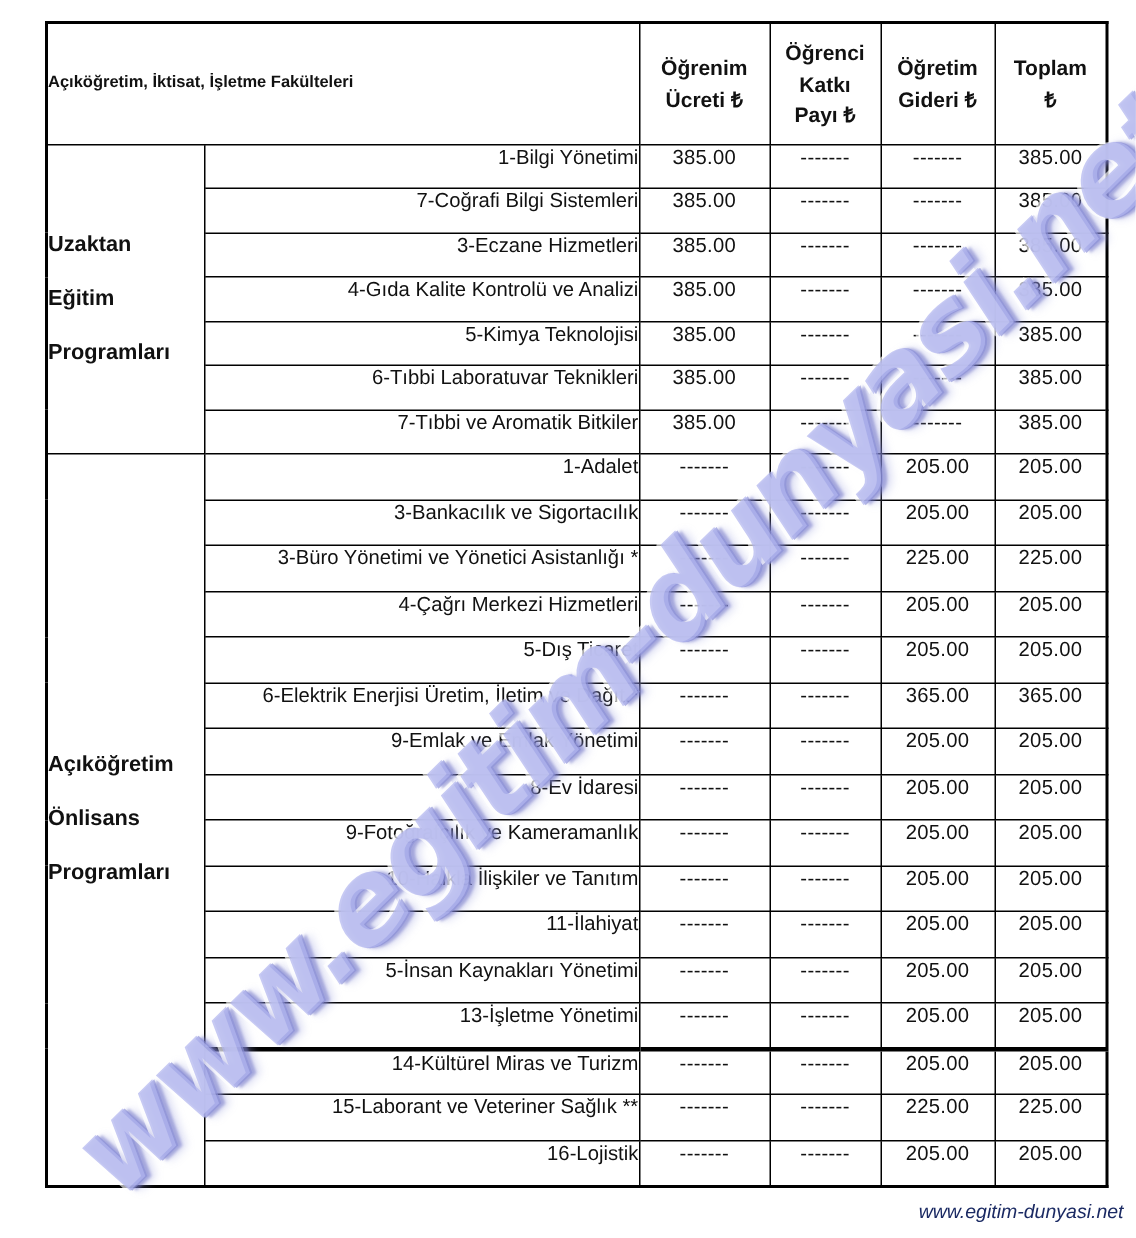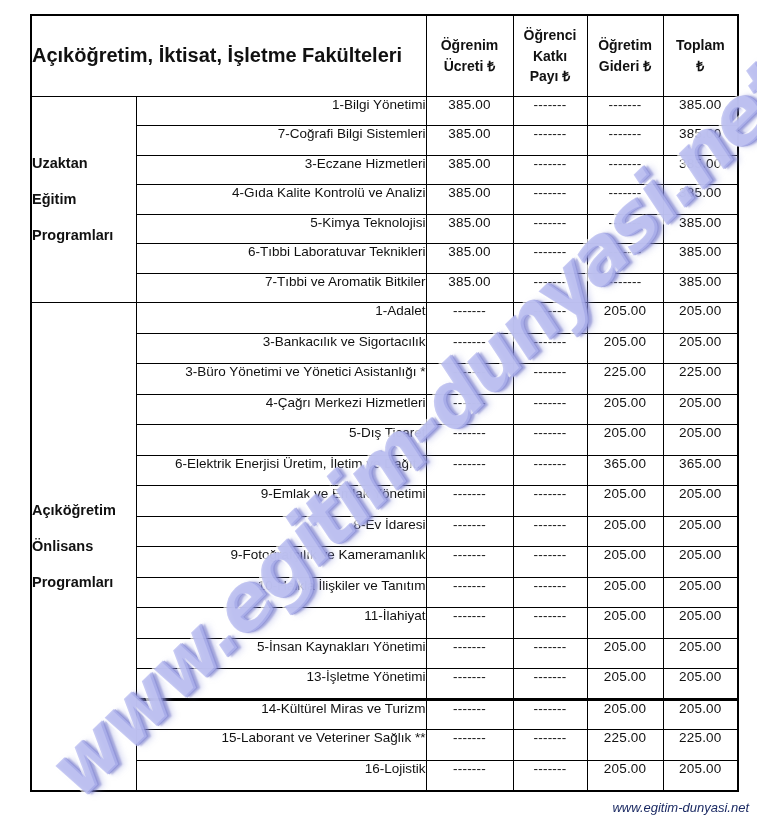"Açıköğretim, İktisat, İşletme" th.title-cell { font-size: 20px -> 11px }
